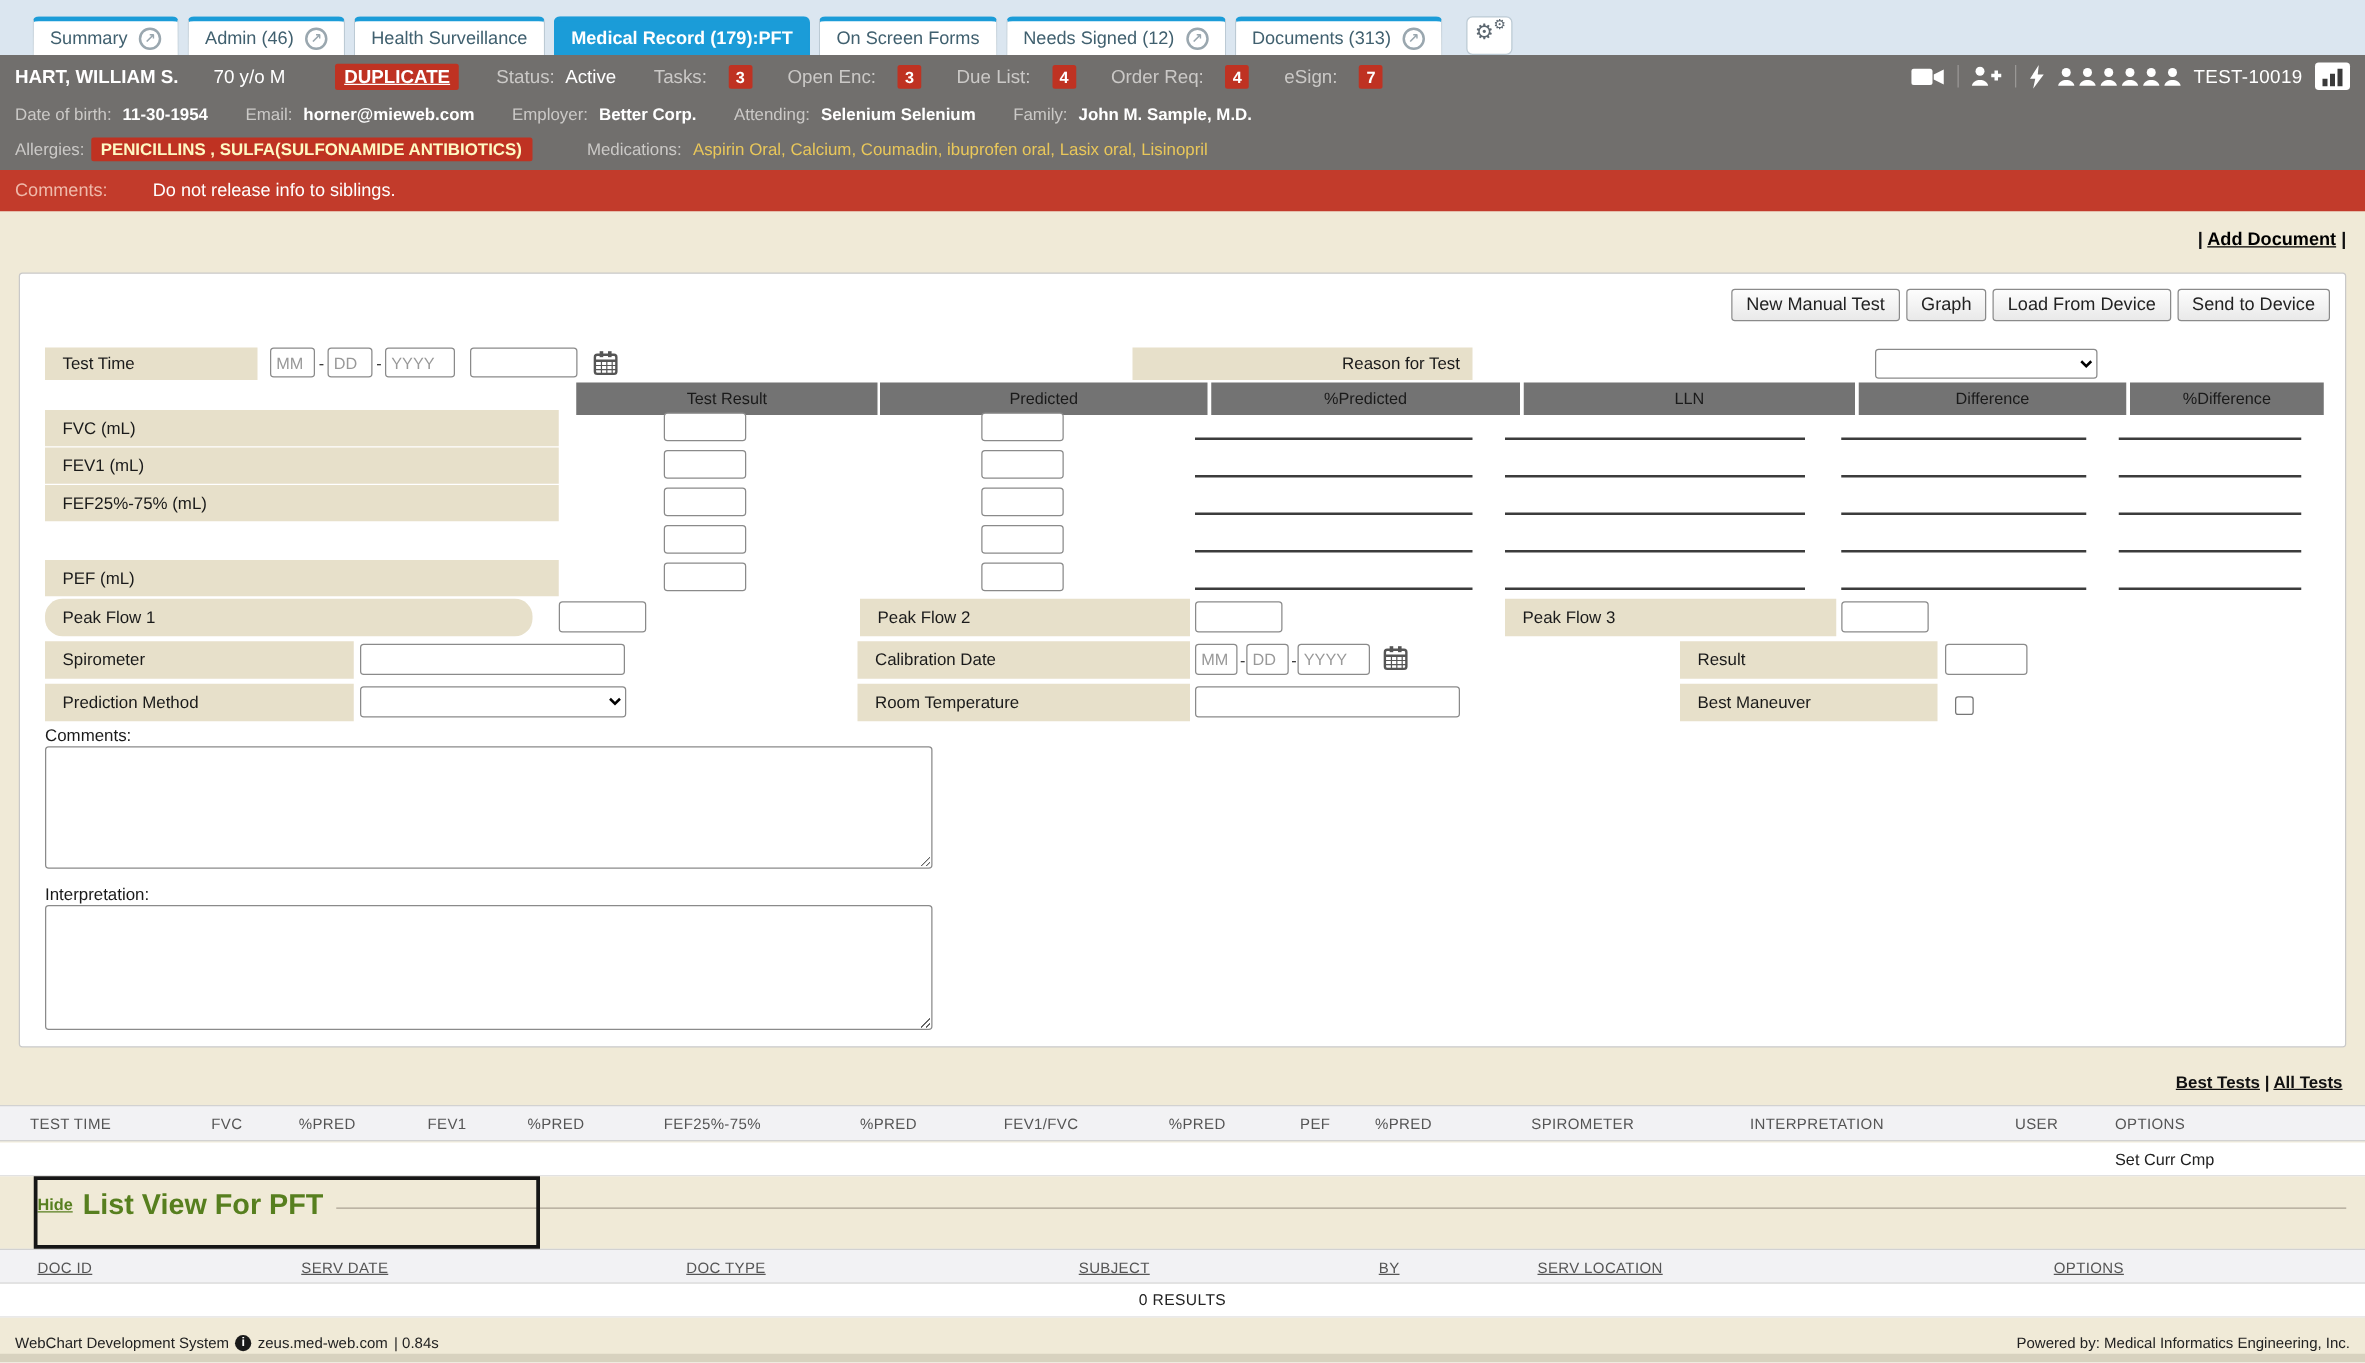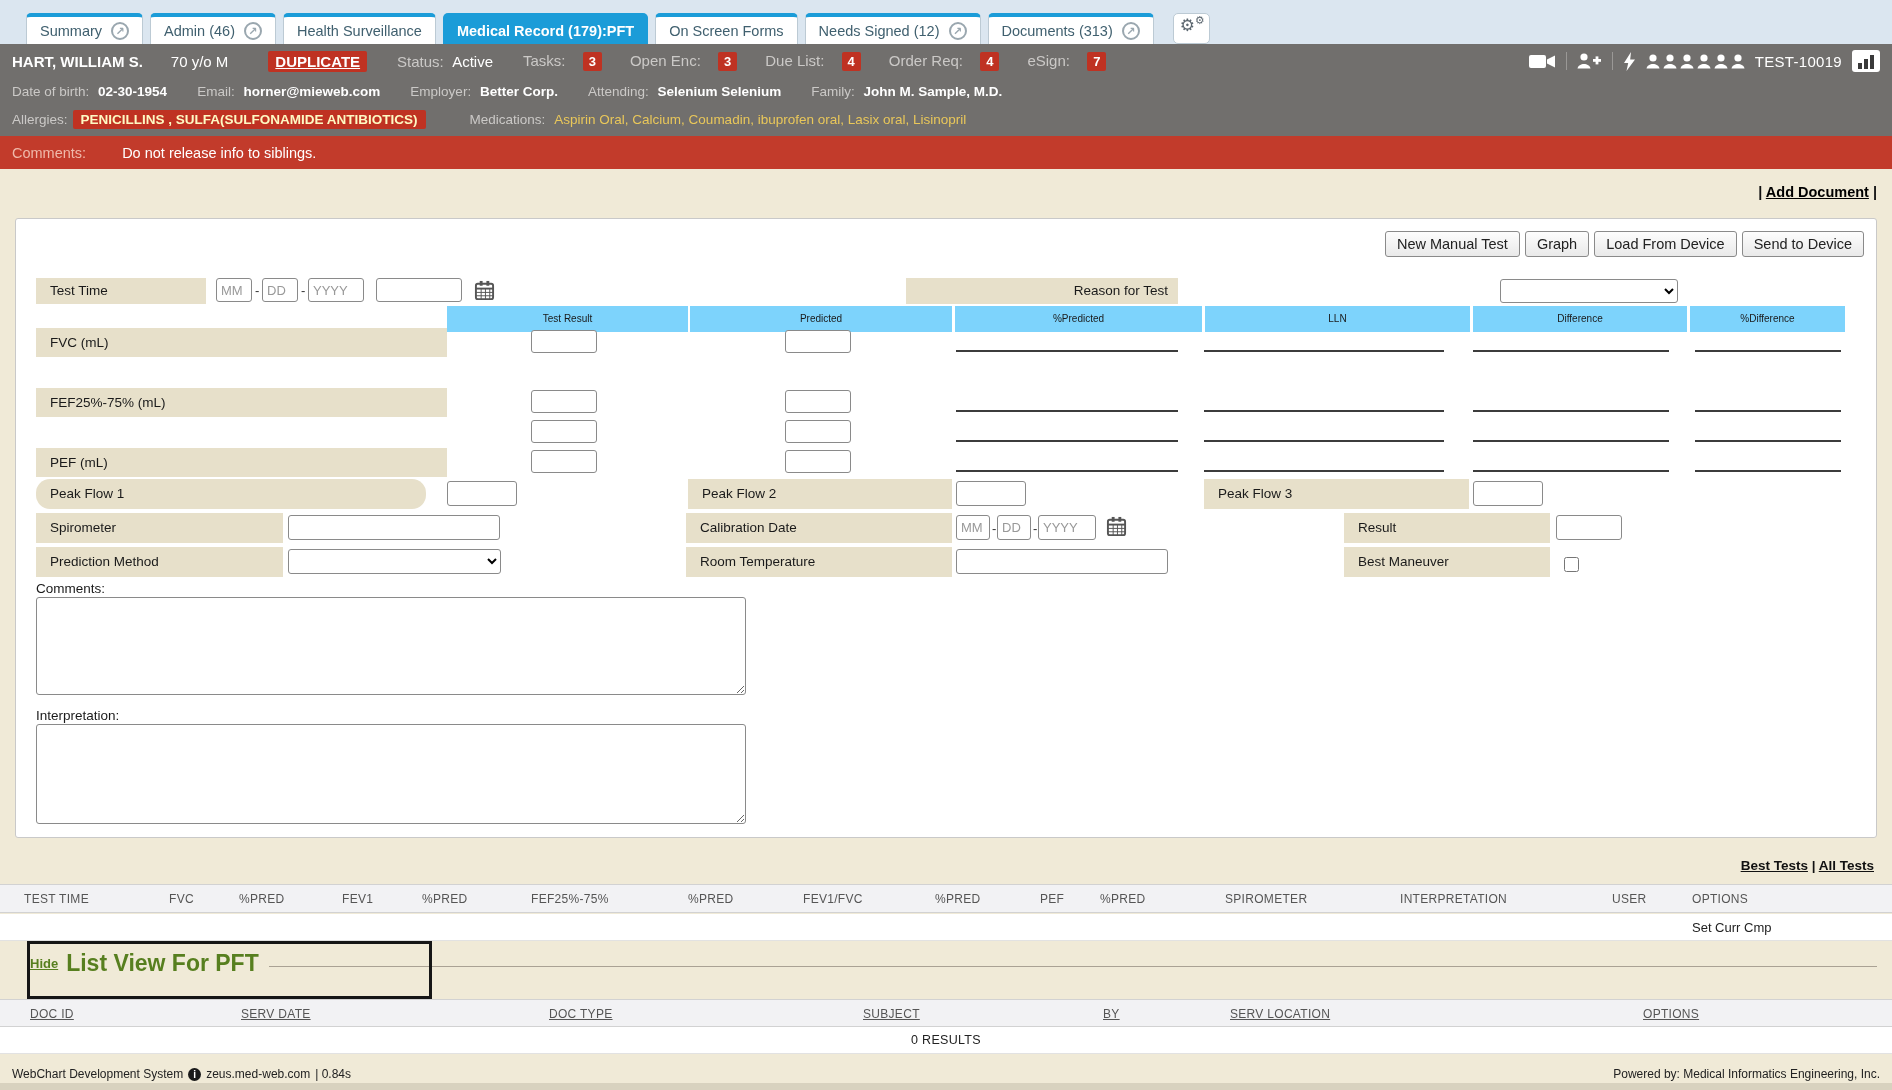"02-30-1954" span.pval { text: 02-30-1954 -> 11-30-1954 }
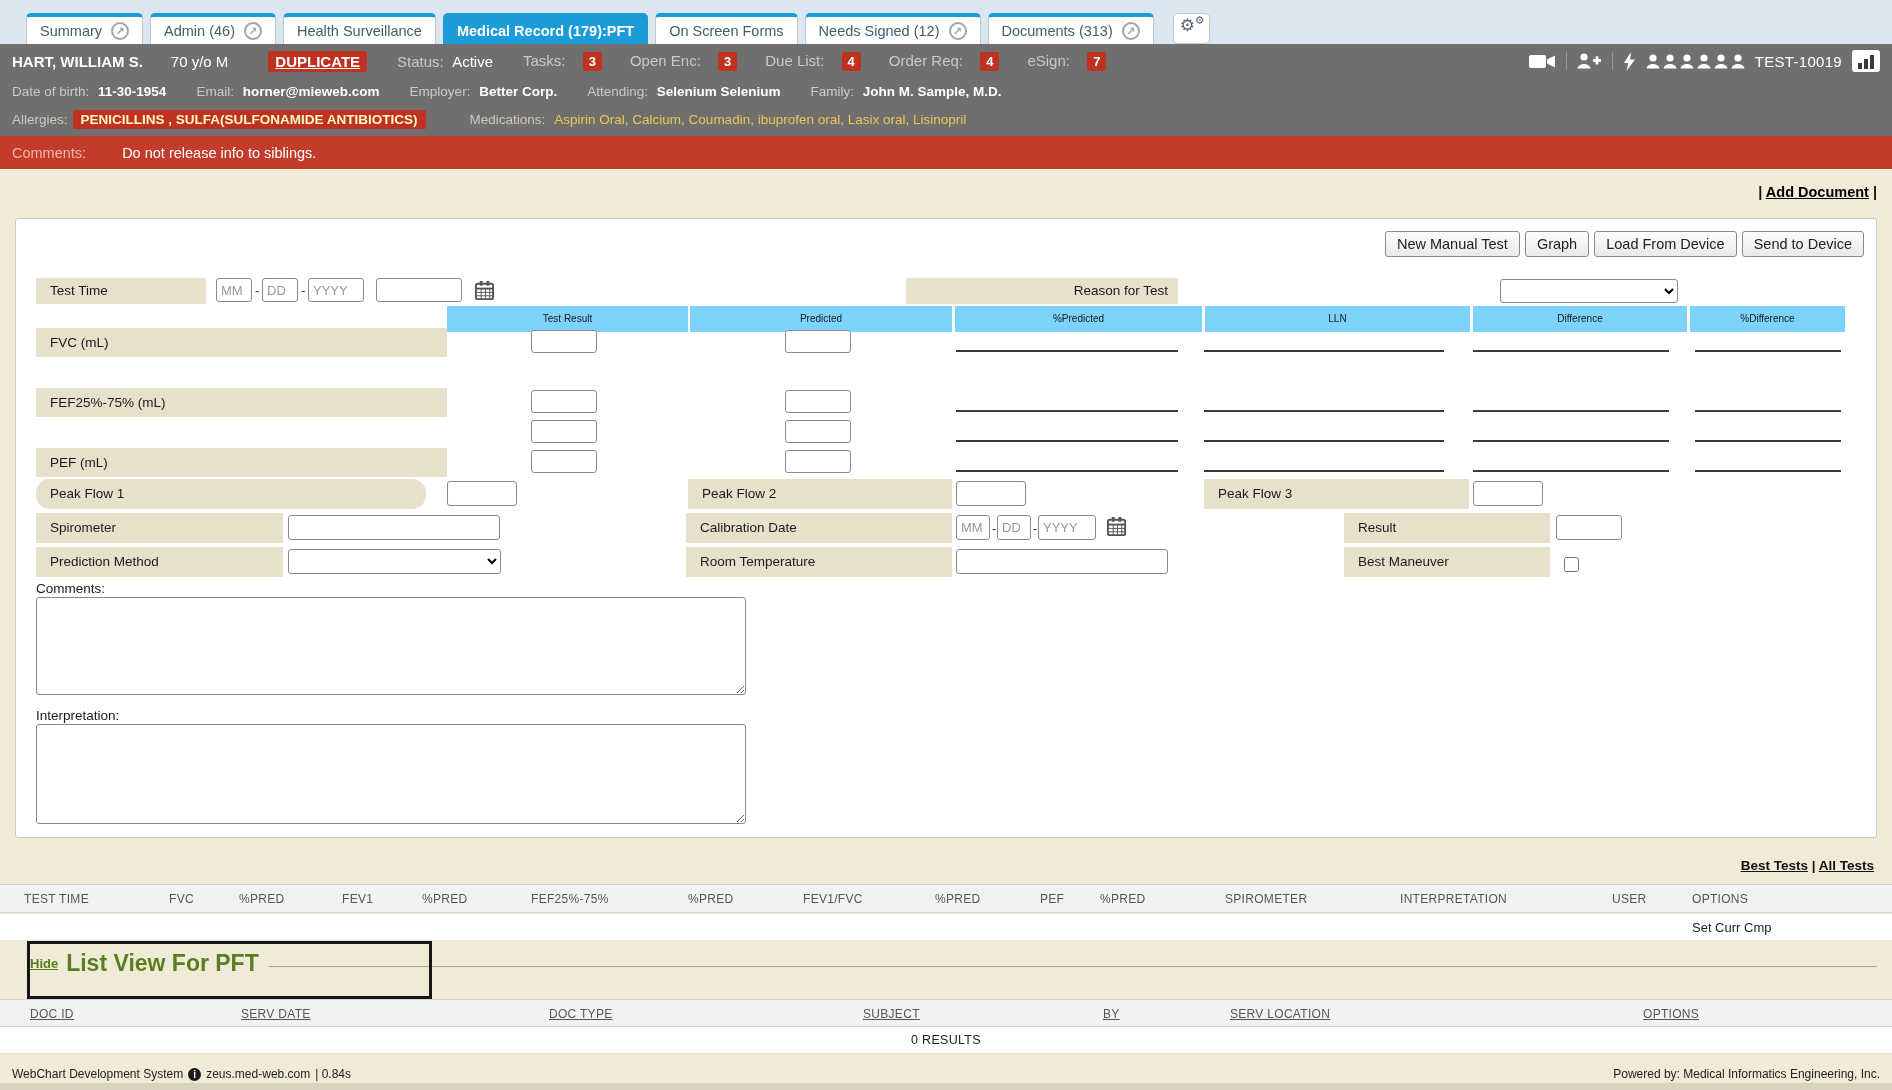"Test Result" .ccell { background: #7dd3fc -> #737373; font-size: 10px -> 13px; margin-left: none -> 14px }
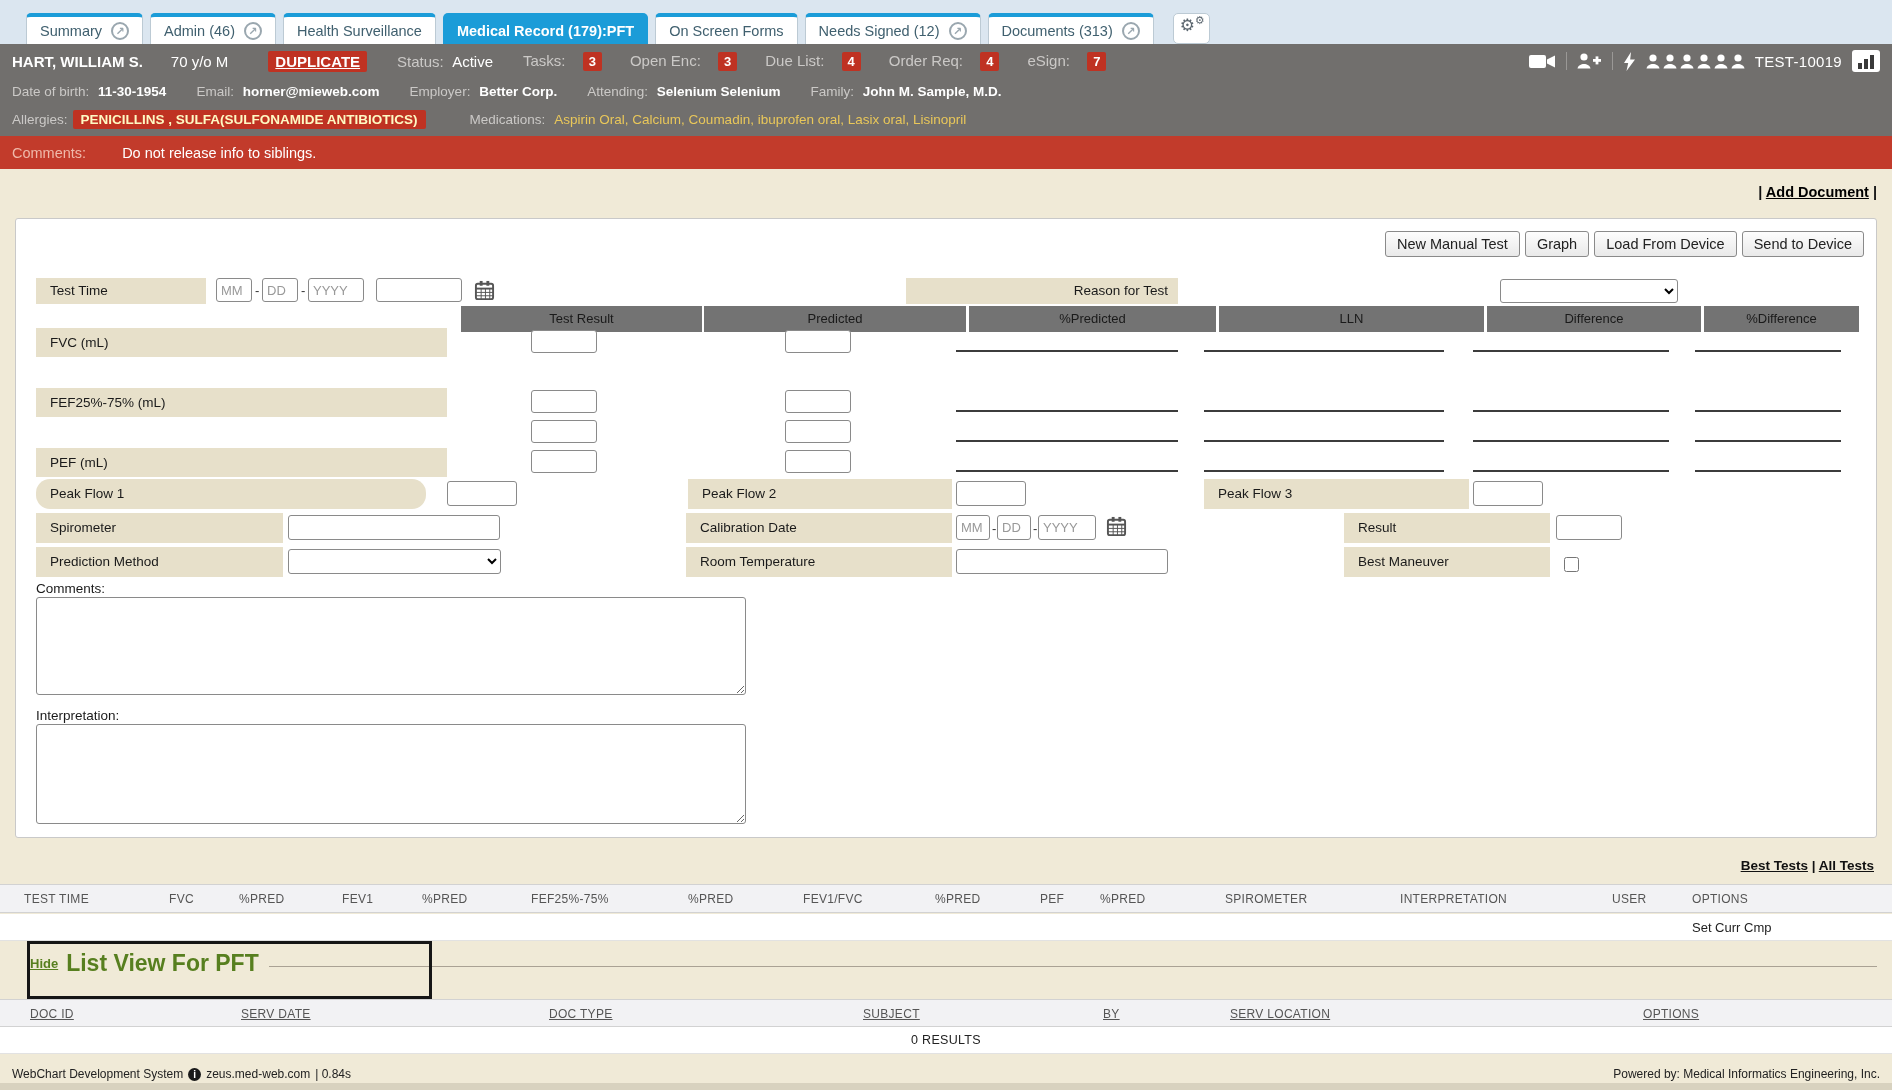"FEV1 (mL)" div.frow { html: none -> <div> <div>FEV1 (mL)</div> <input> <input> <div></div> <div></div> <div></div> <div></div> </div> }
